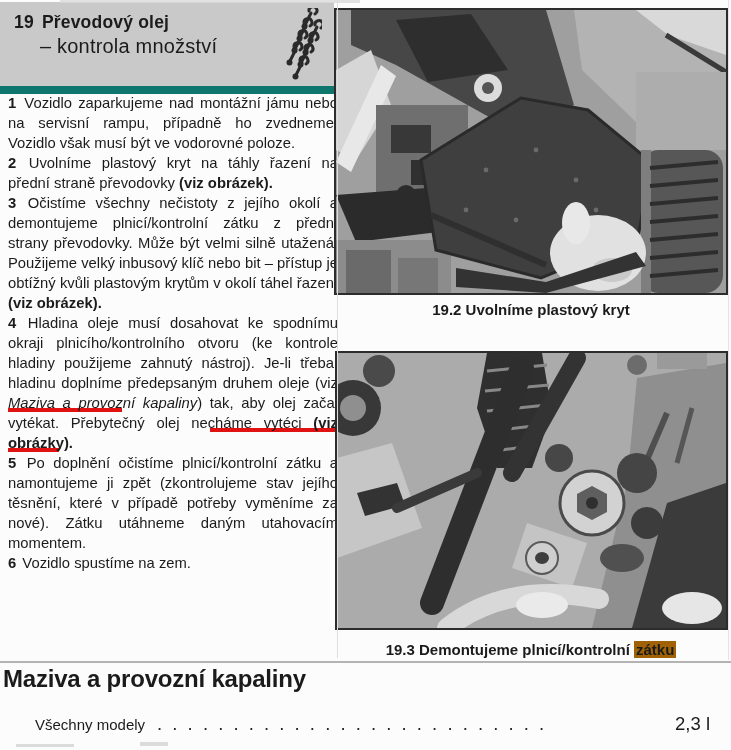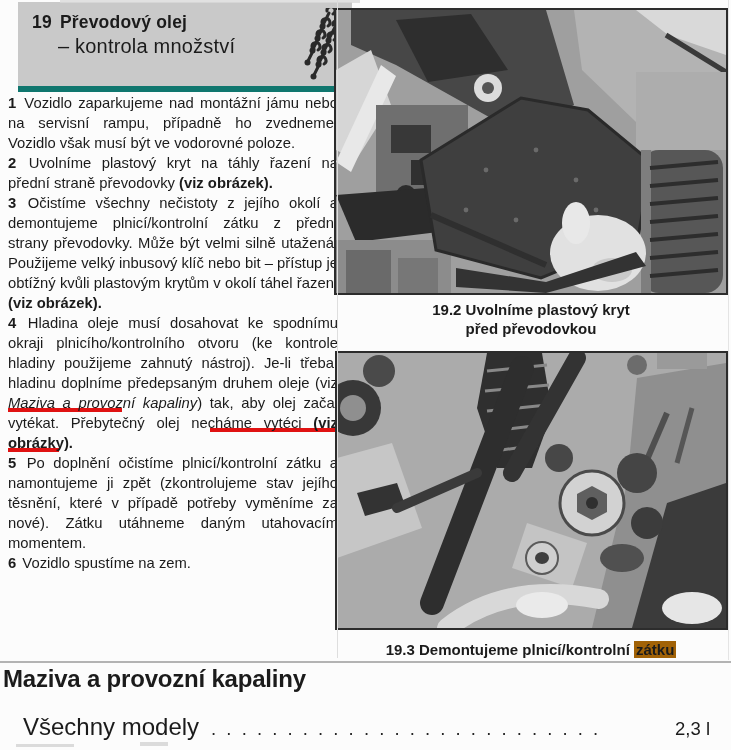"19 Převodový olej" .header-box { border-bottom: 6px solid #0f766e -> 8px solid #0f766e; left: 18px -> 0 }
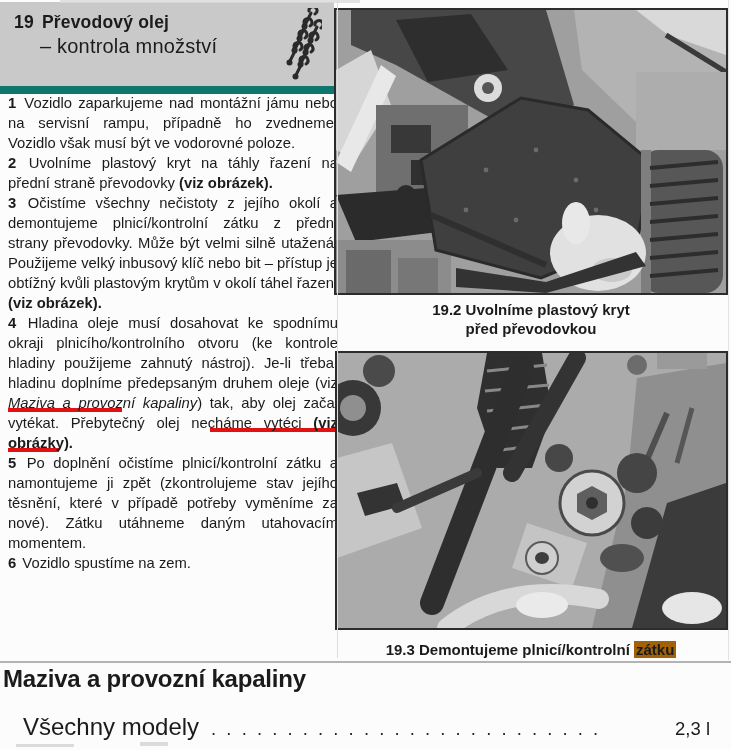"před převodovkou" div { html: <div>před převodovkou</div> -> none }
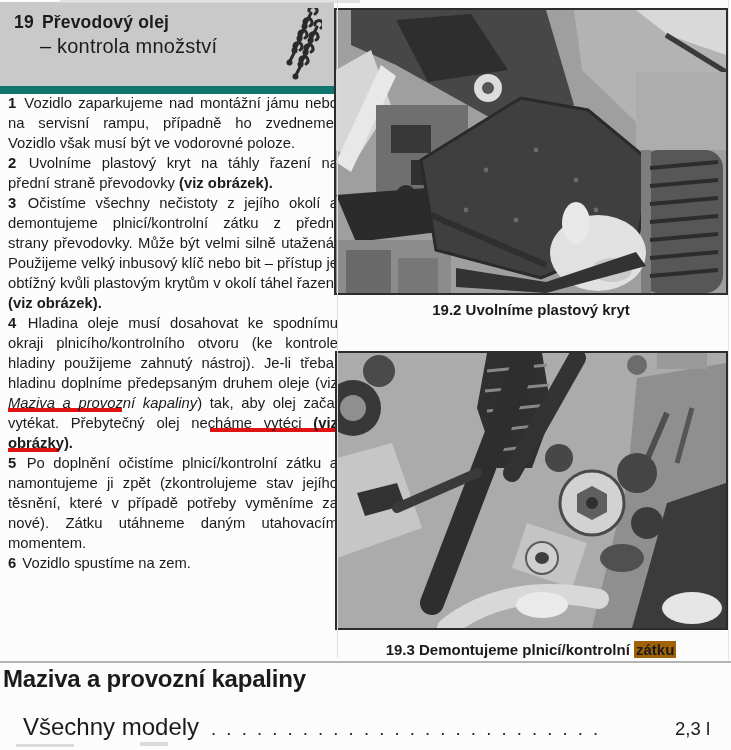"Všechny modely" .spec-item { font-size: 24px -> 15px; margin-left: 20px -> 32px }
